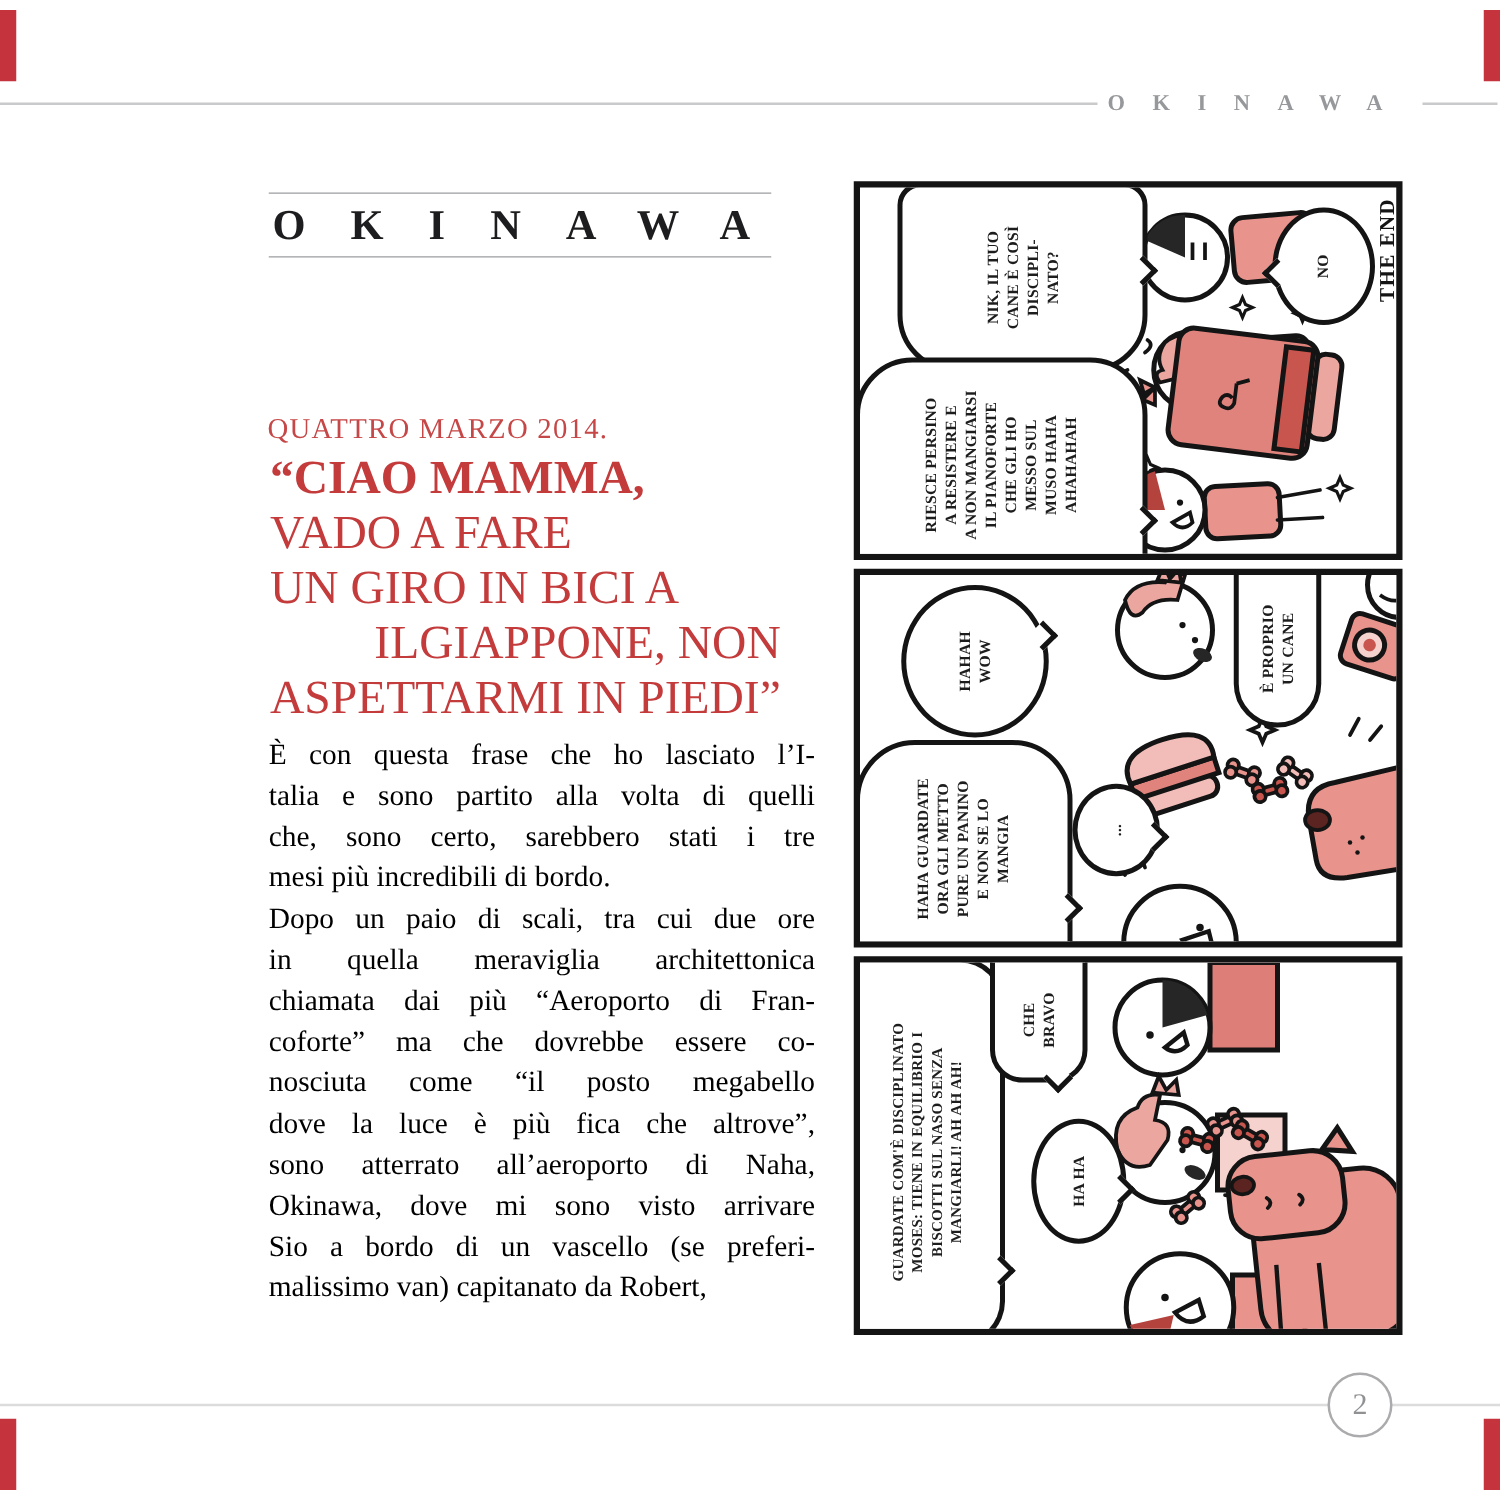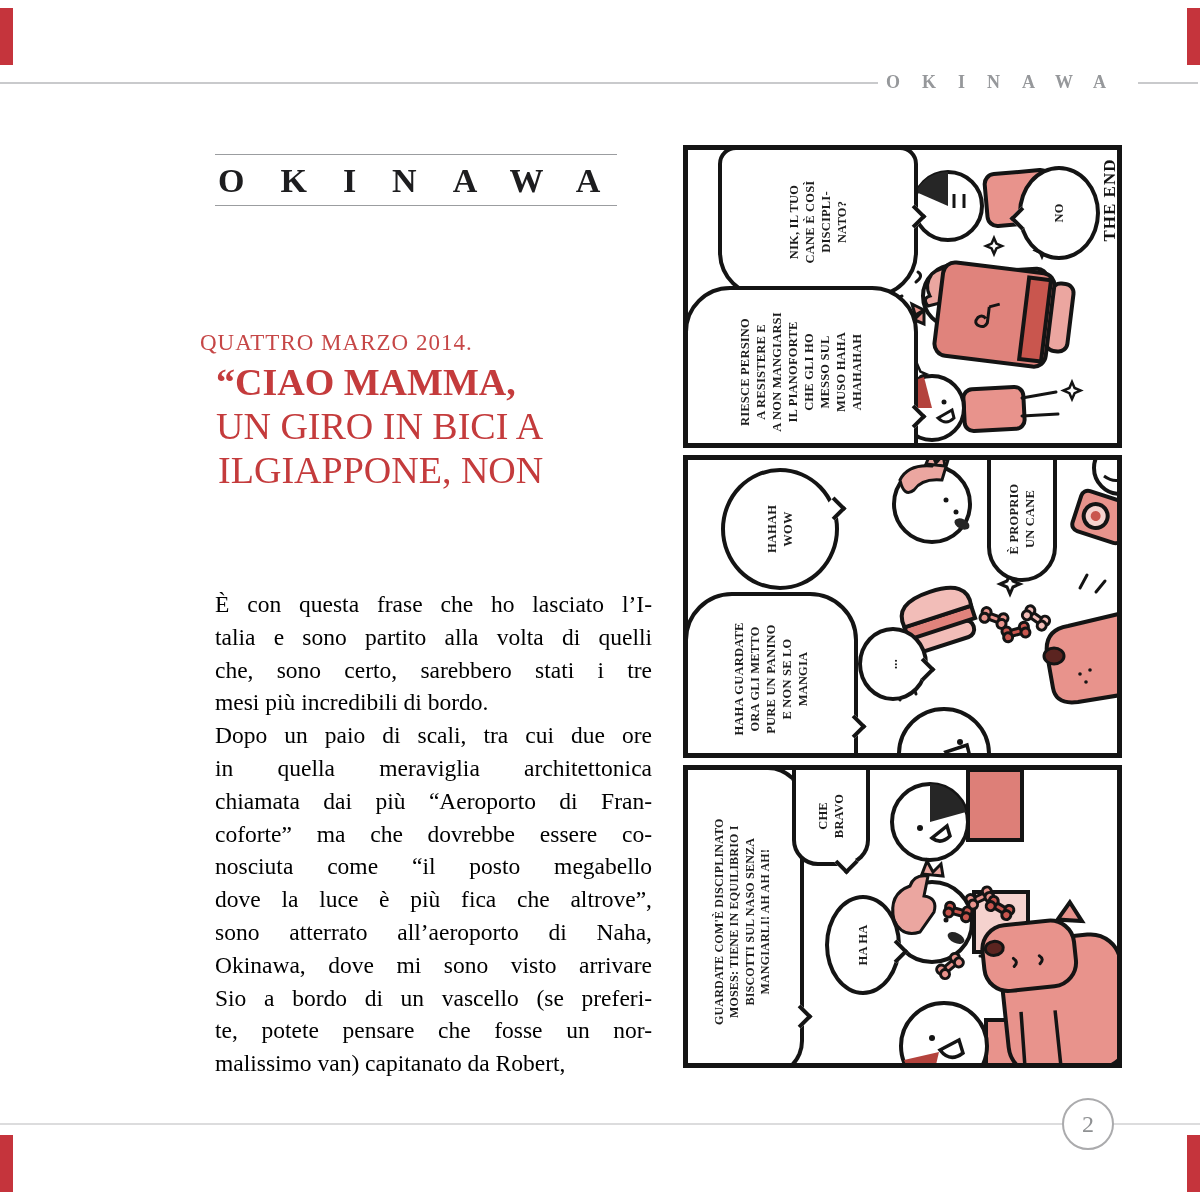"QUATTRO MARZO 2014." .kicker { left: 200px -> 214px }
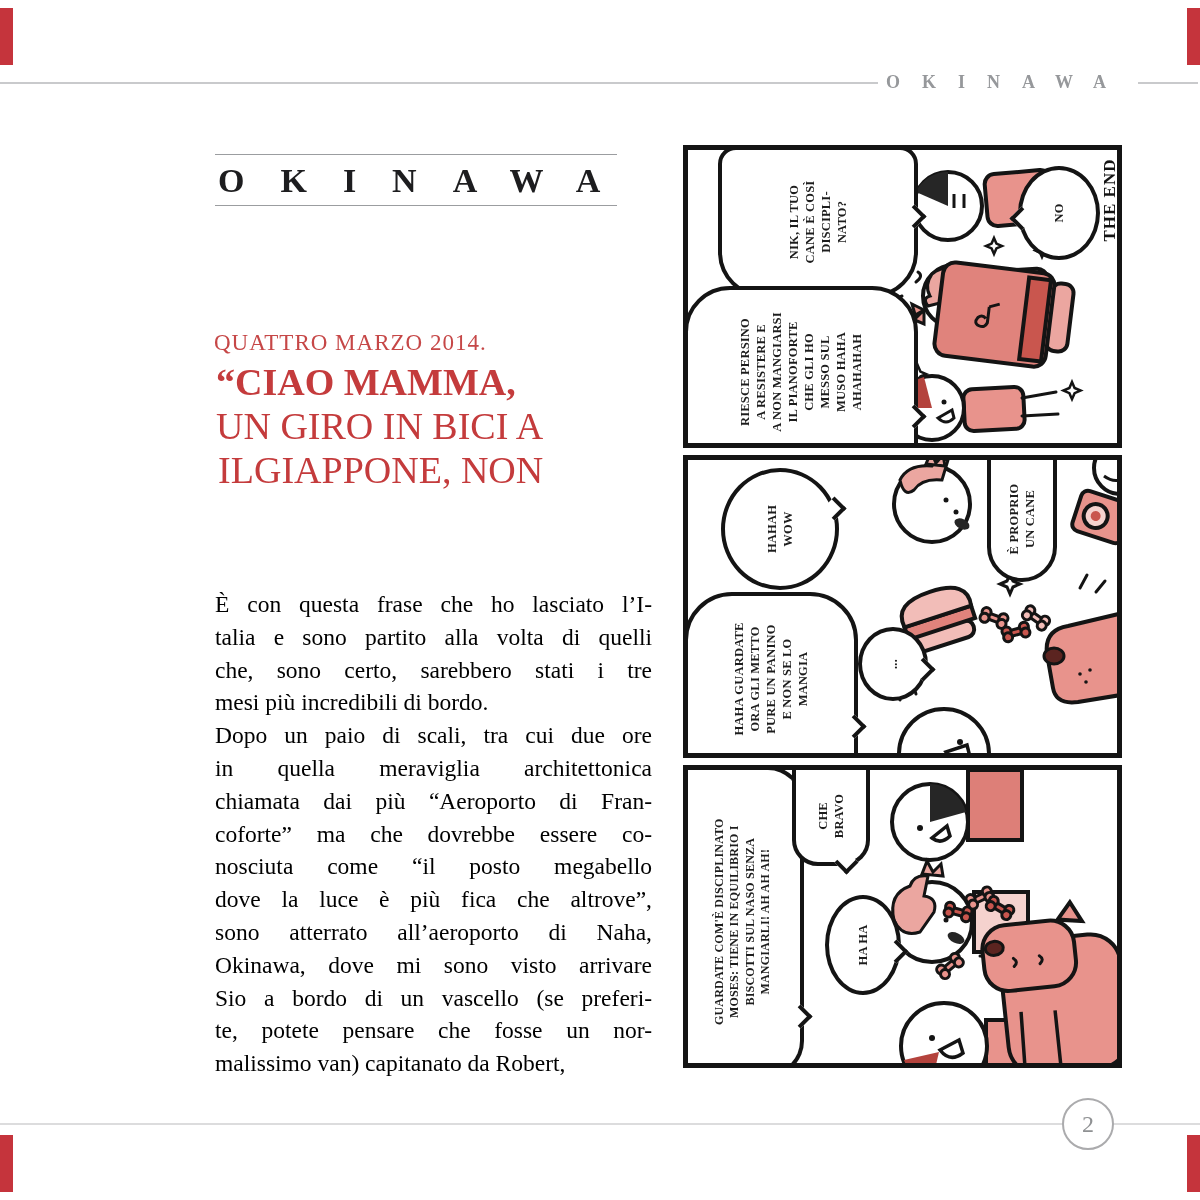"VADO A FARE" span { html: none -> <span>VADO A FARE</span> }
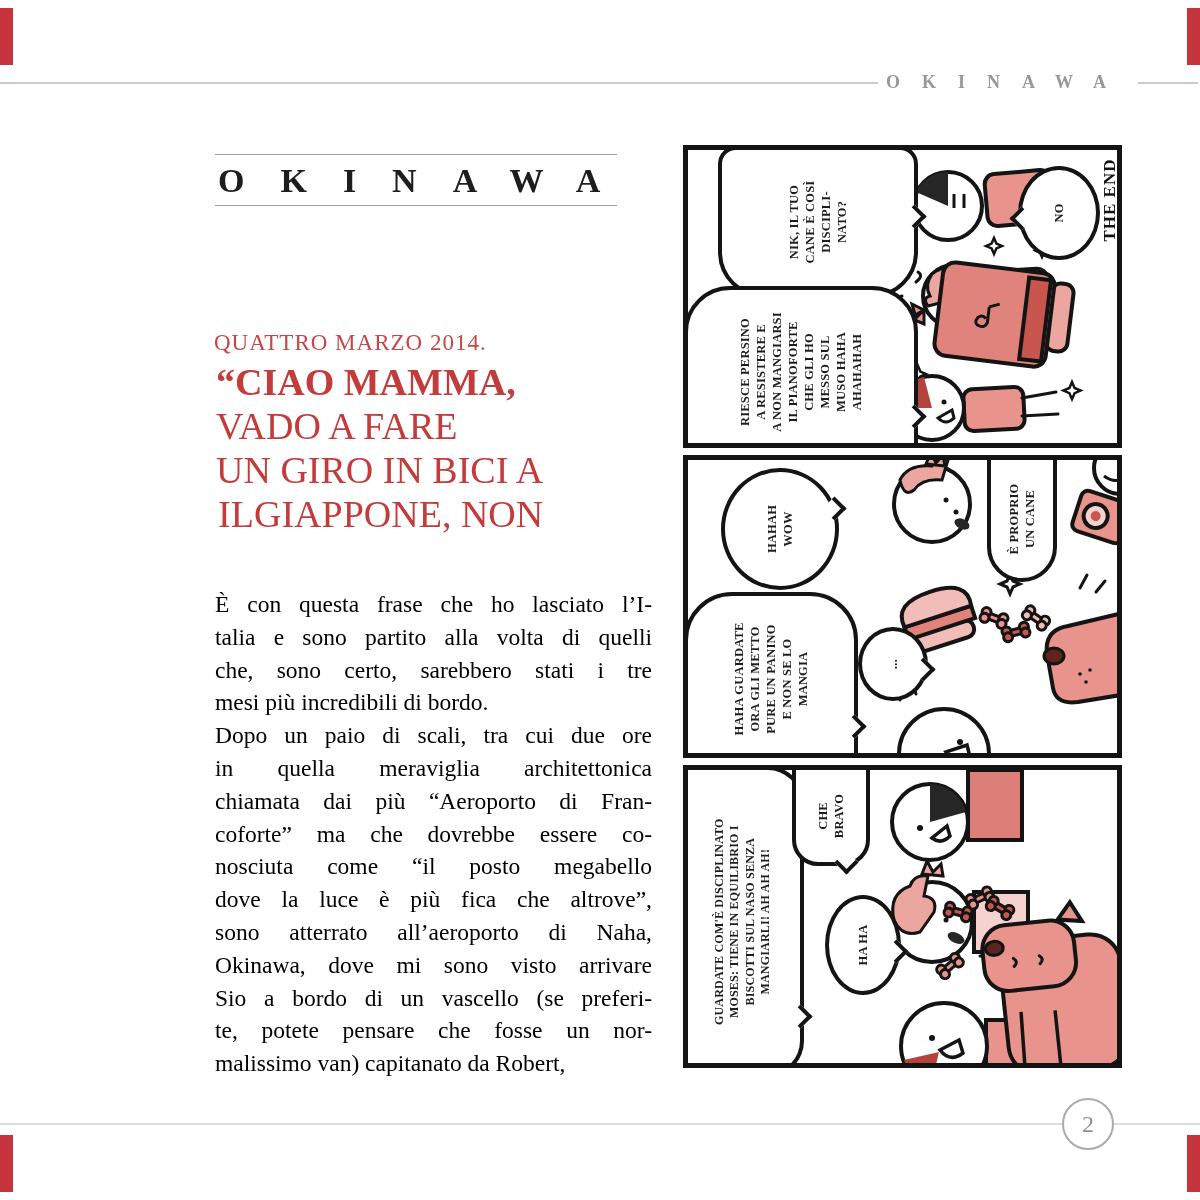"ASPETTARMI IN PIEDI”" span { html: none -> <span>ASPETTARMI IN PIEDI”</span> }
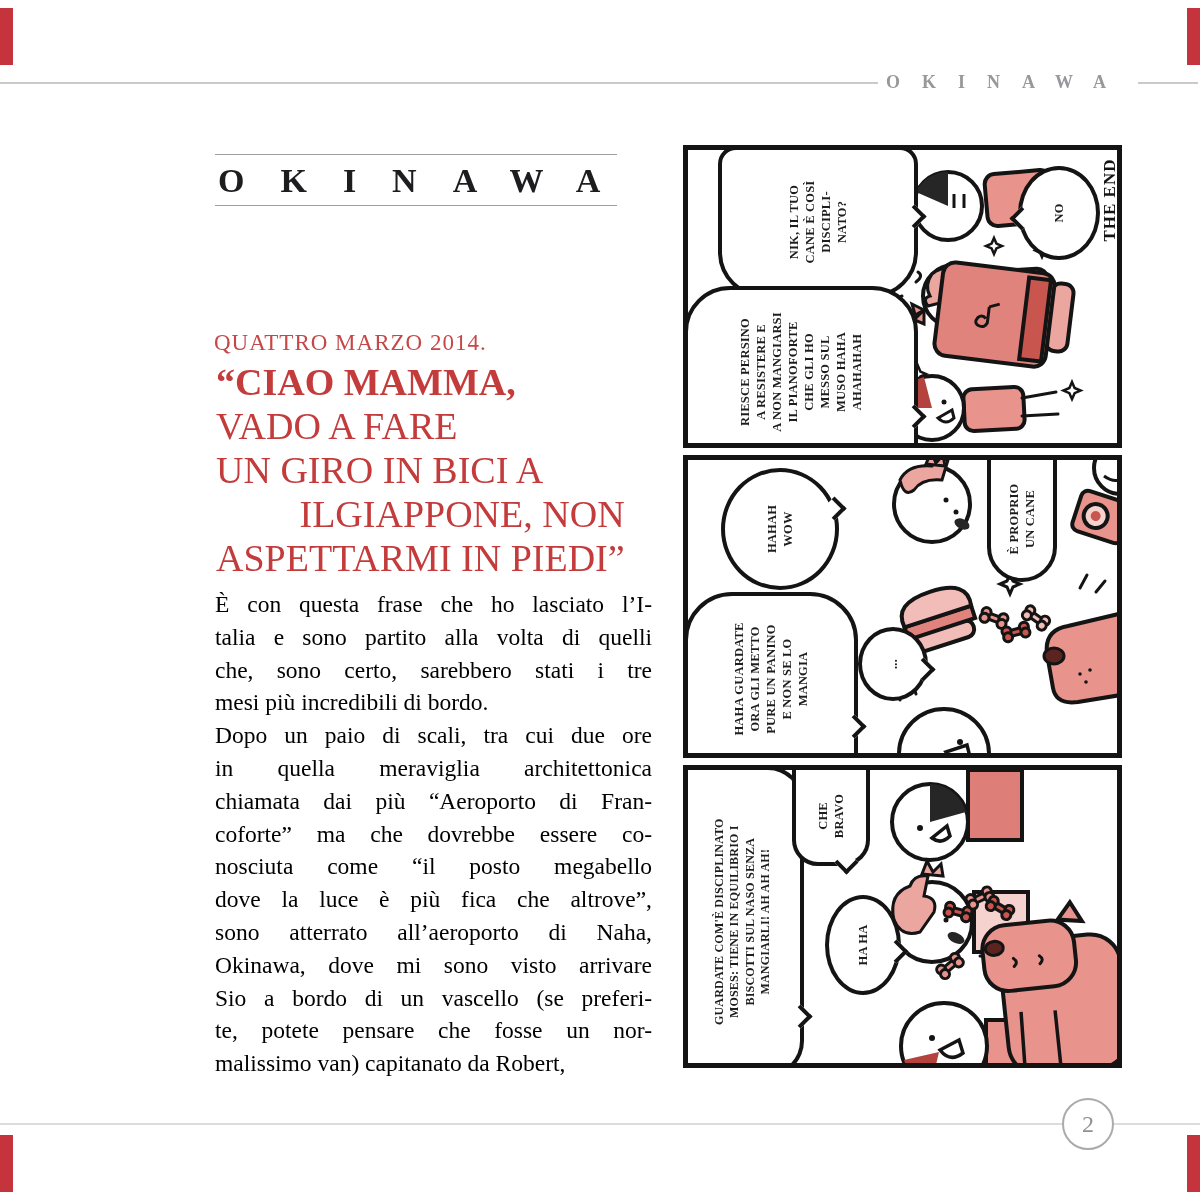"te, potete pensare che fosse" span.jline { html: <span>te, potete pensare che fosse un nor-</span> -> none }
